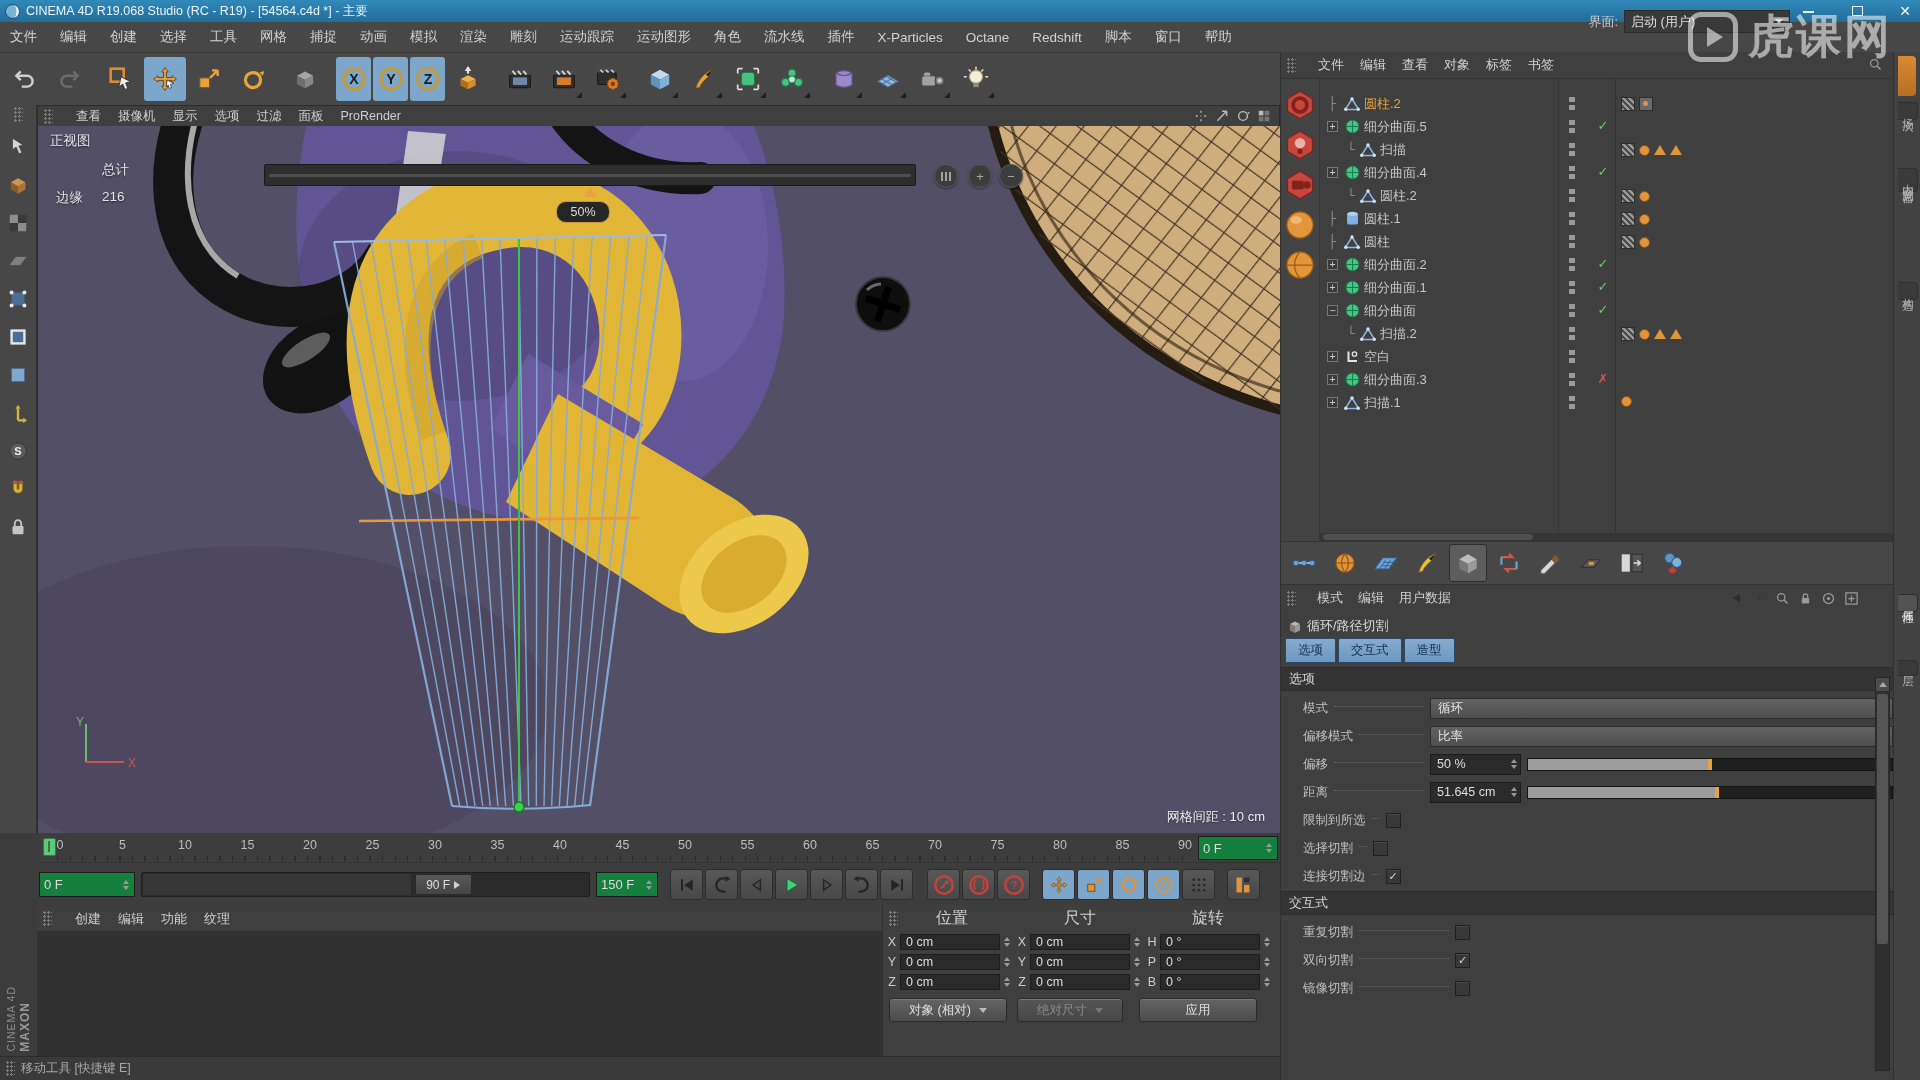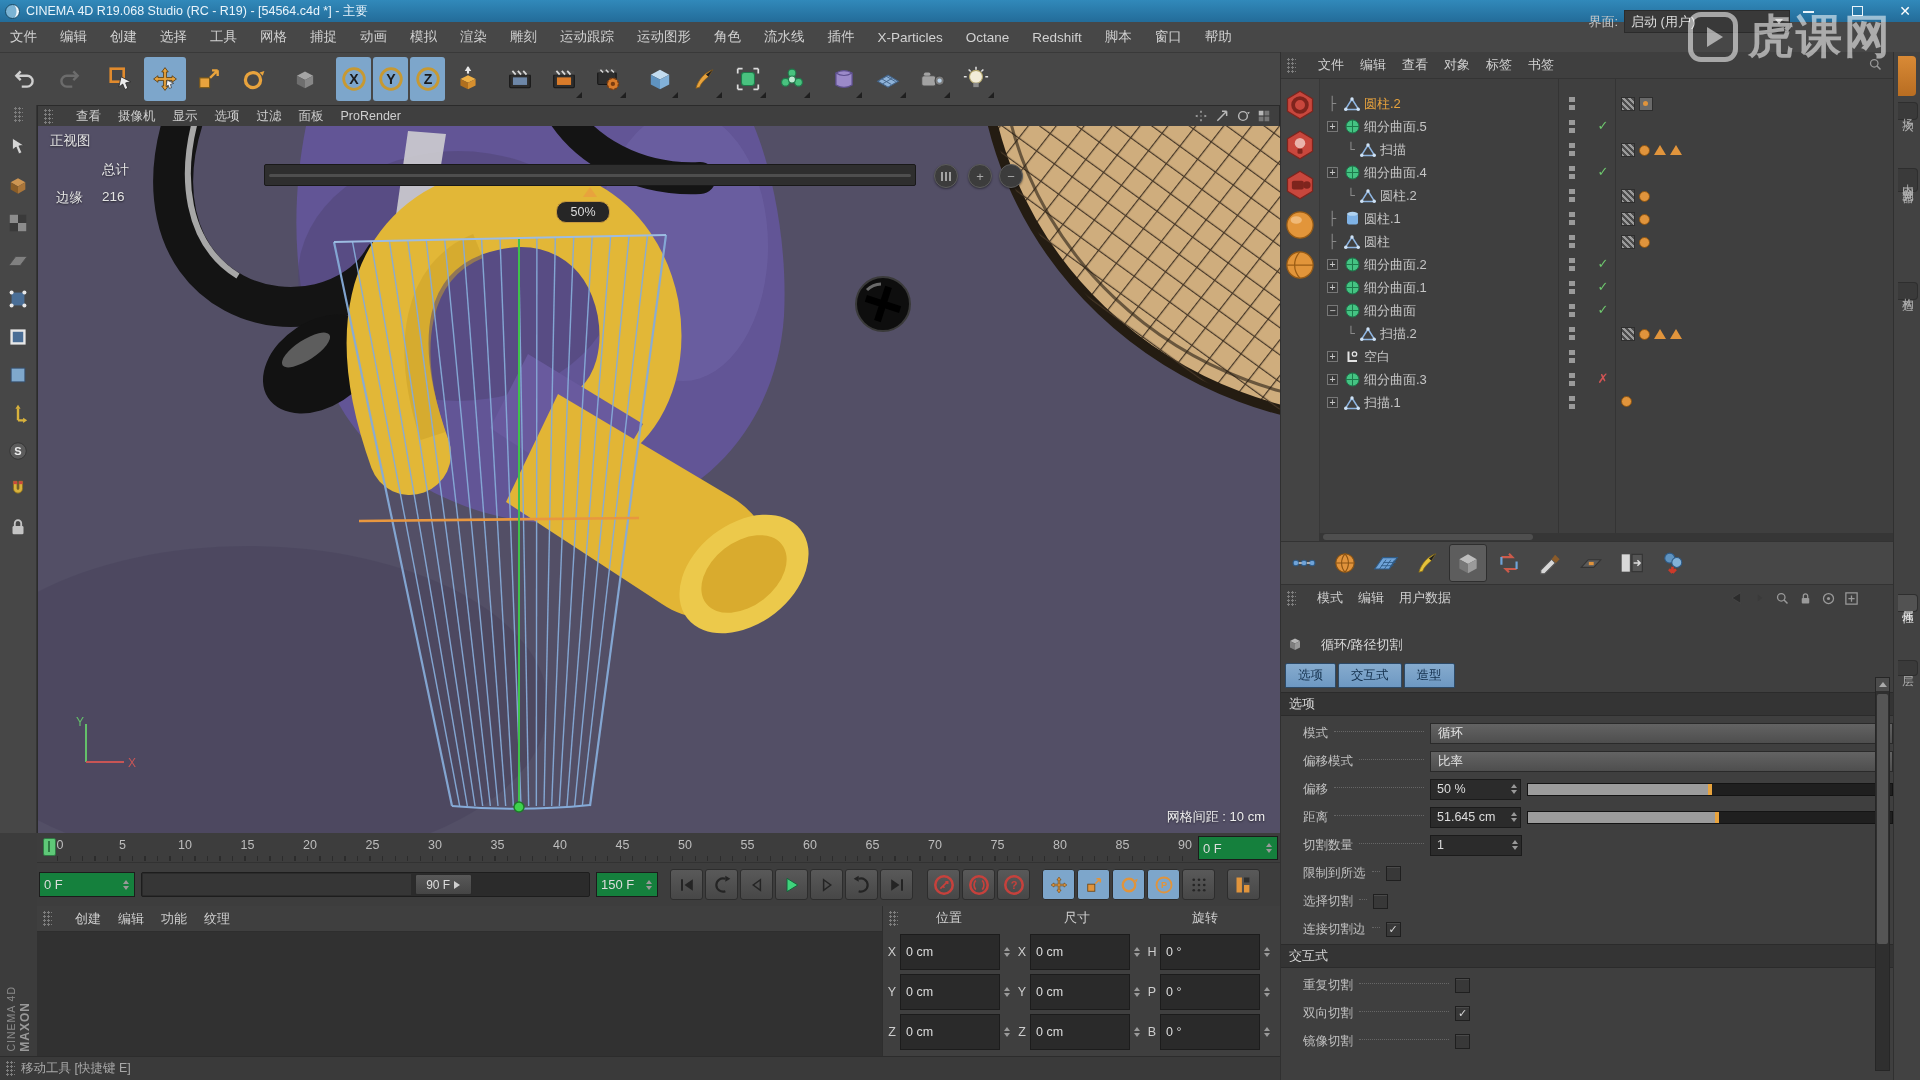"循环/路径切割" #attrtitle { align-items: flex-start -> flex-end; gap: 18px -> 4px; margin-top: 25px -> none }
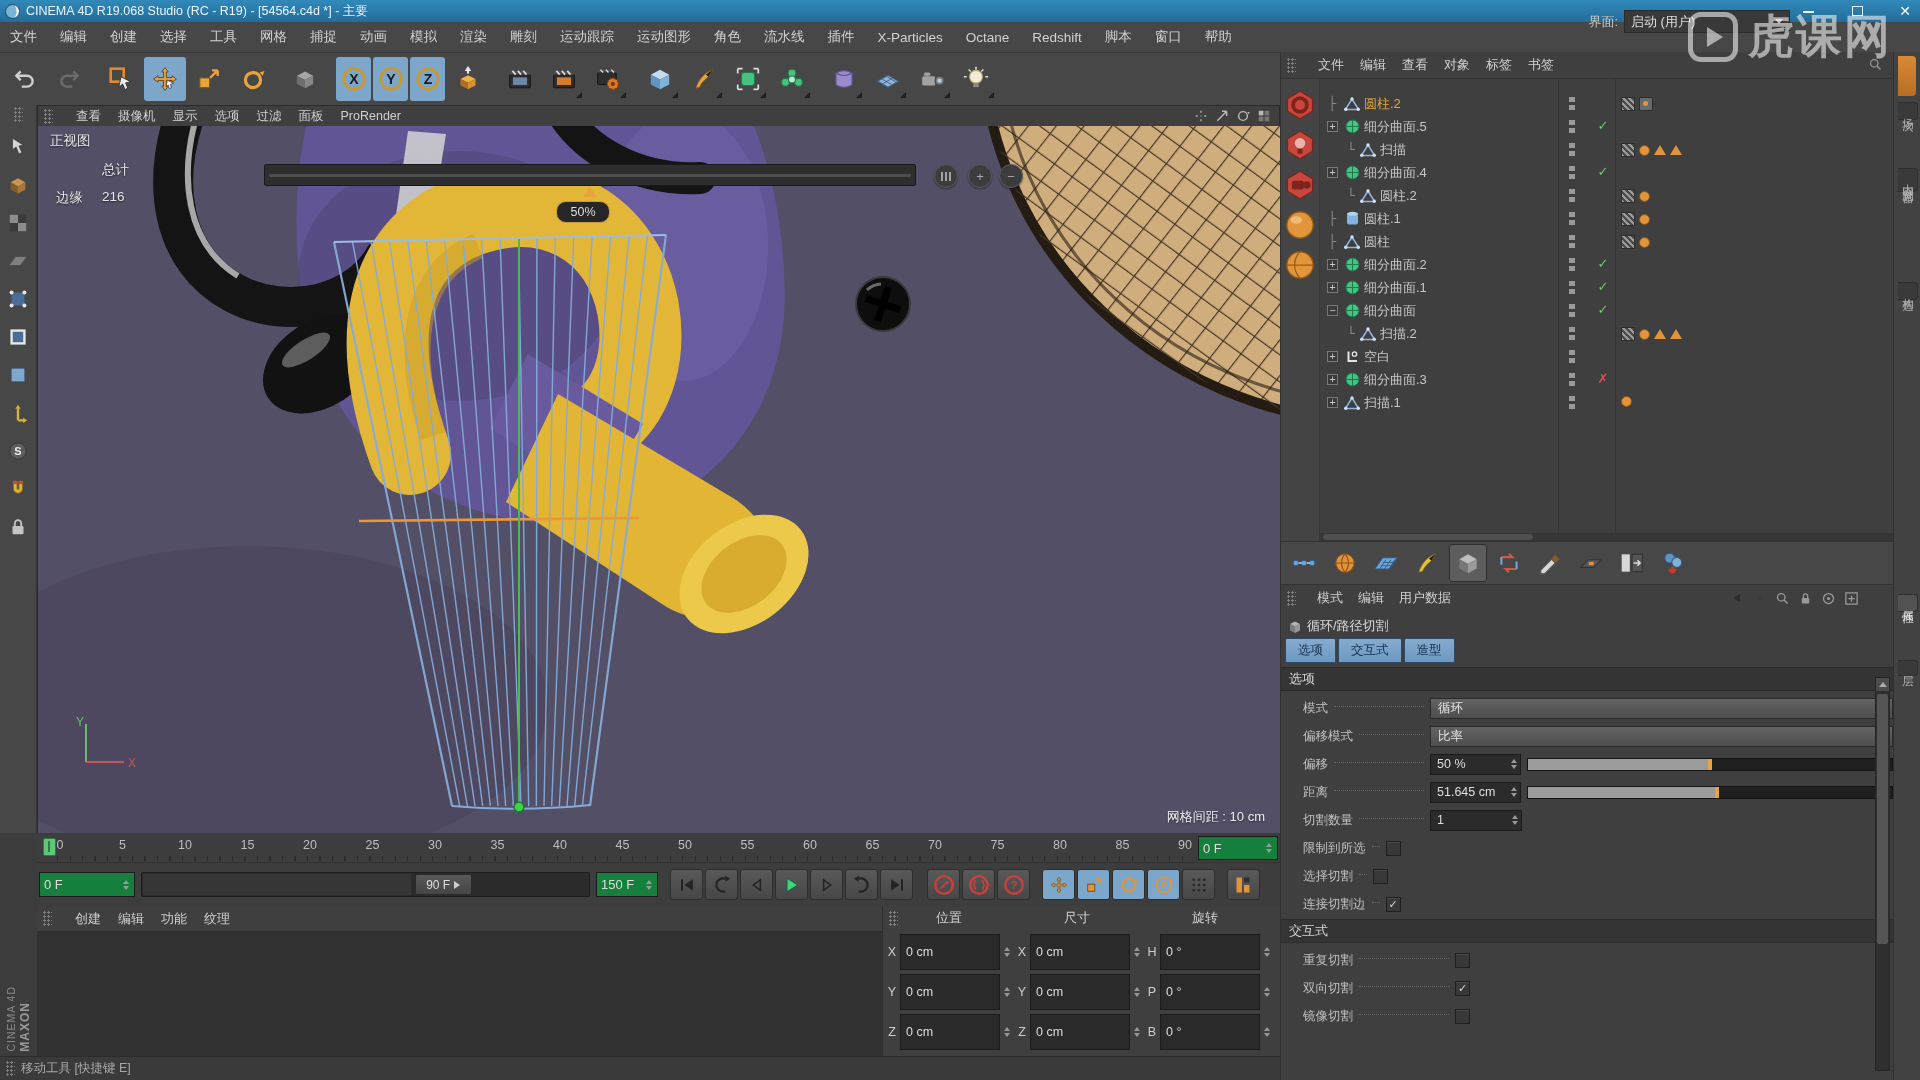"切割数量" div.arow { html: <div> <span>切割数量</span> <span></span> <div> <span>1</span> <span></span> </div> </div> -> none }
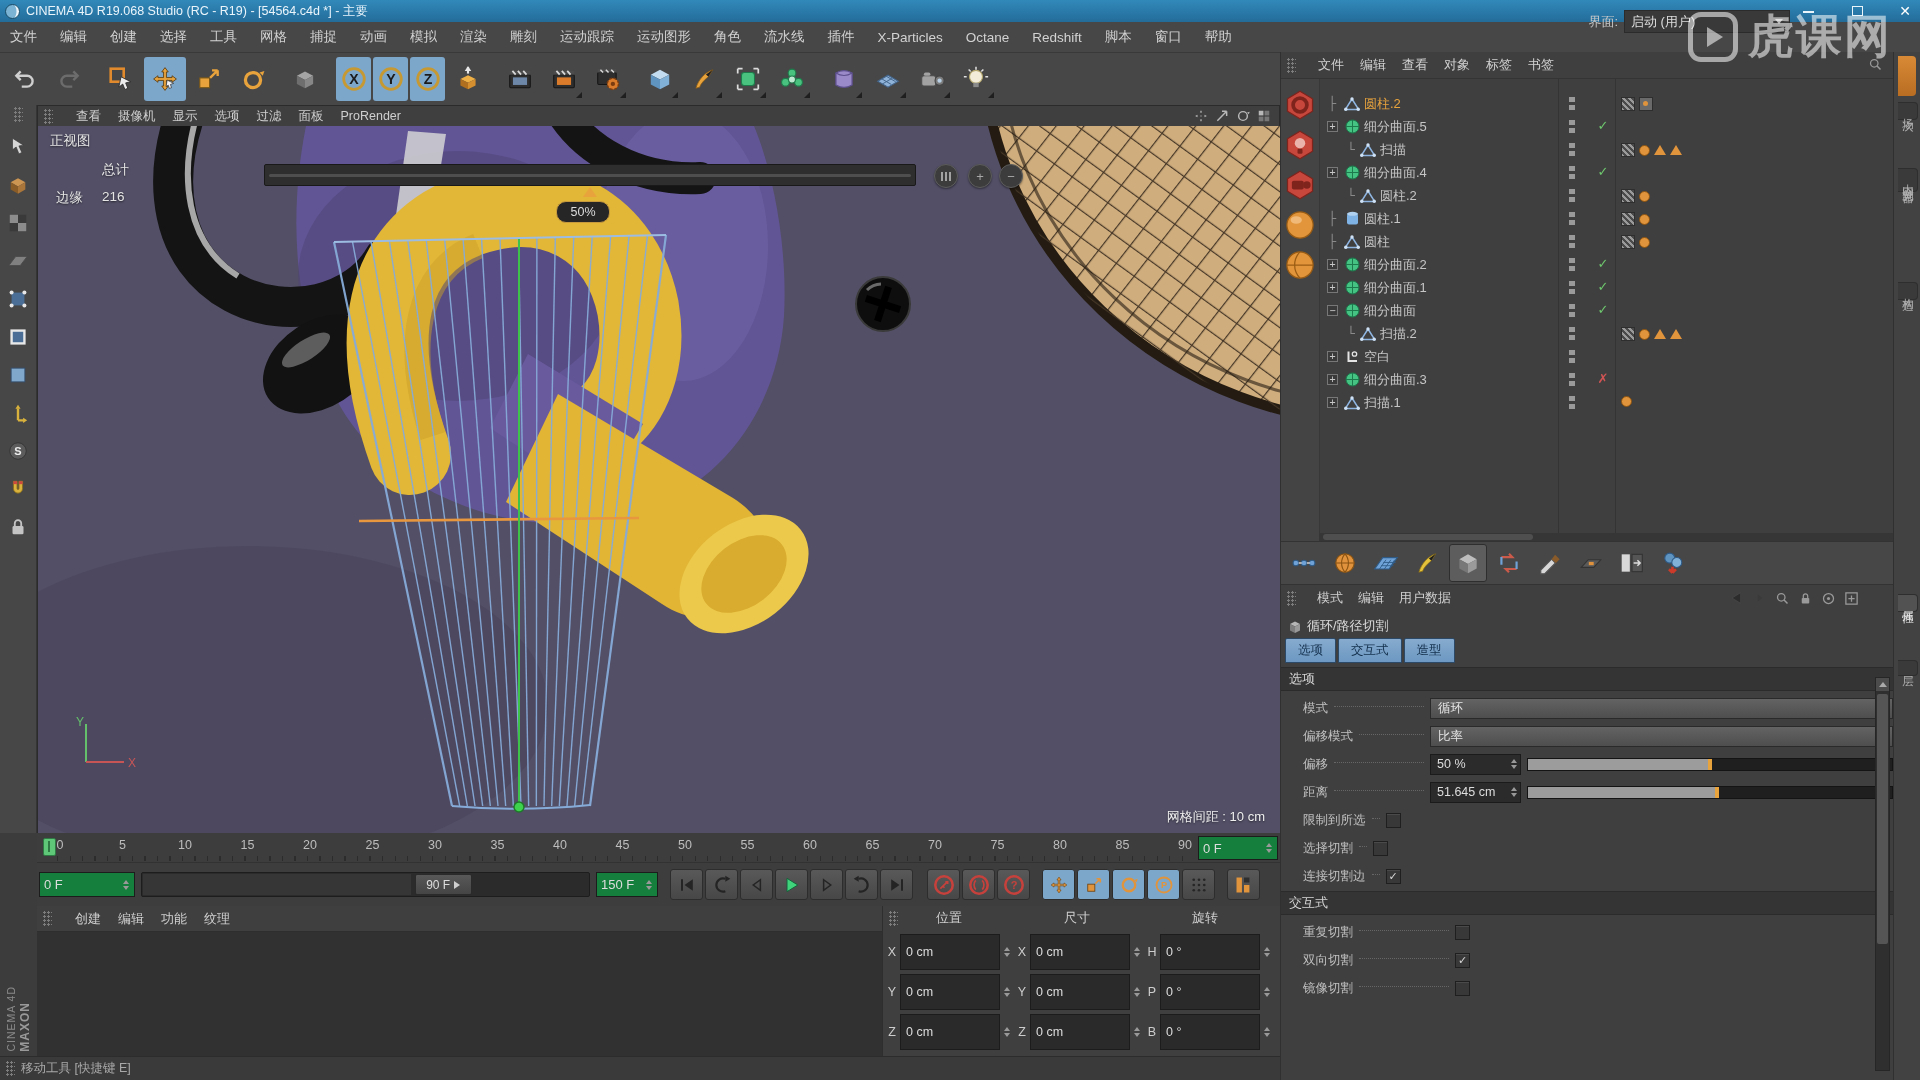"位置" #coordhead { font-size: 13px -> 16px }
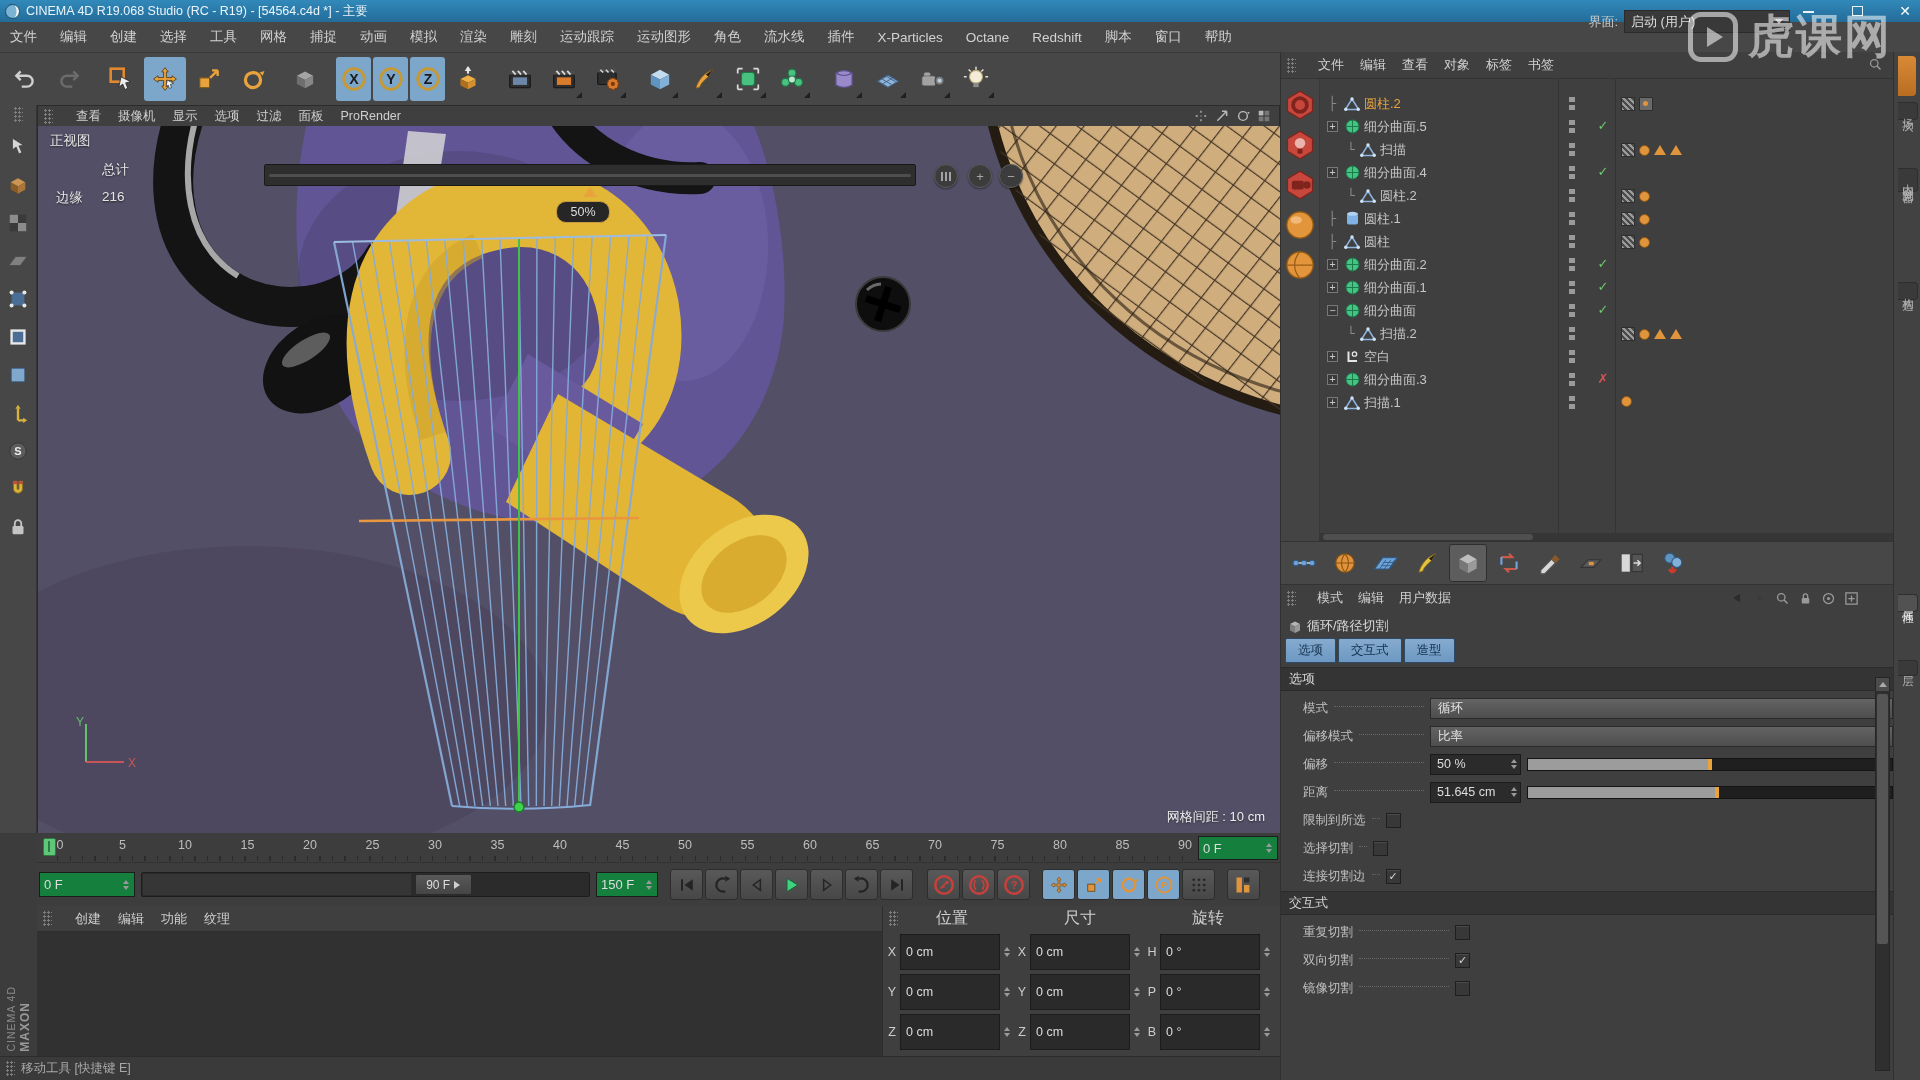"0 cm" .ccell .inp { height: 36px -> 16px }
